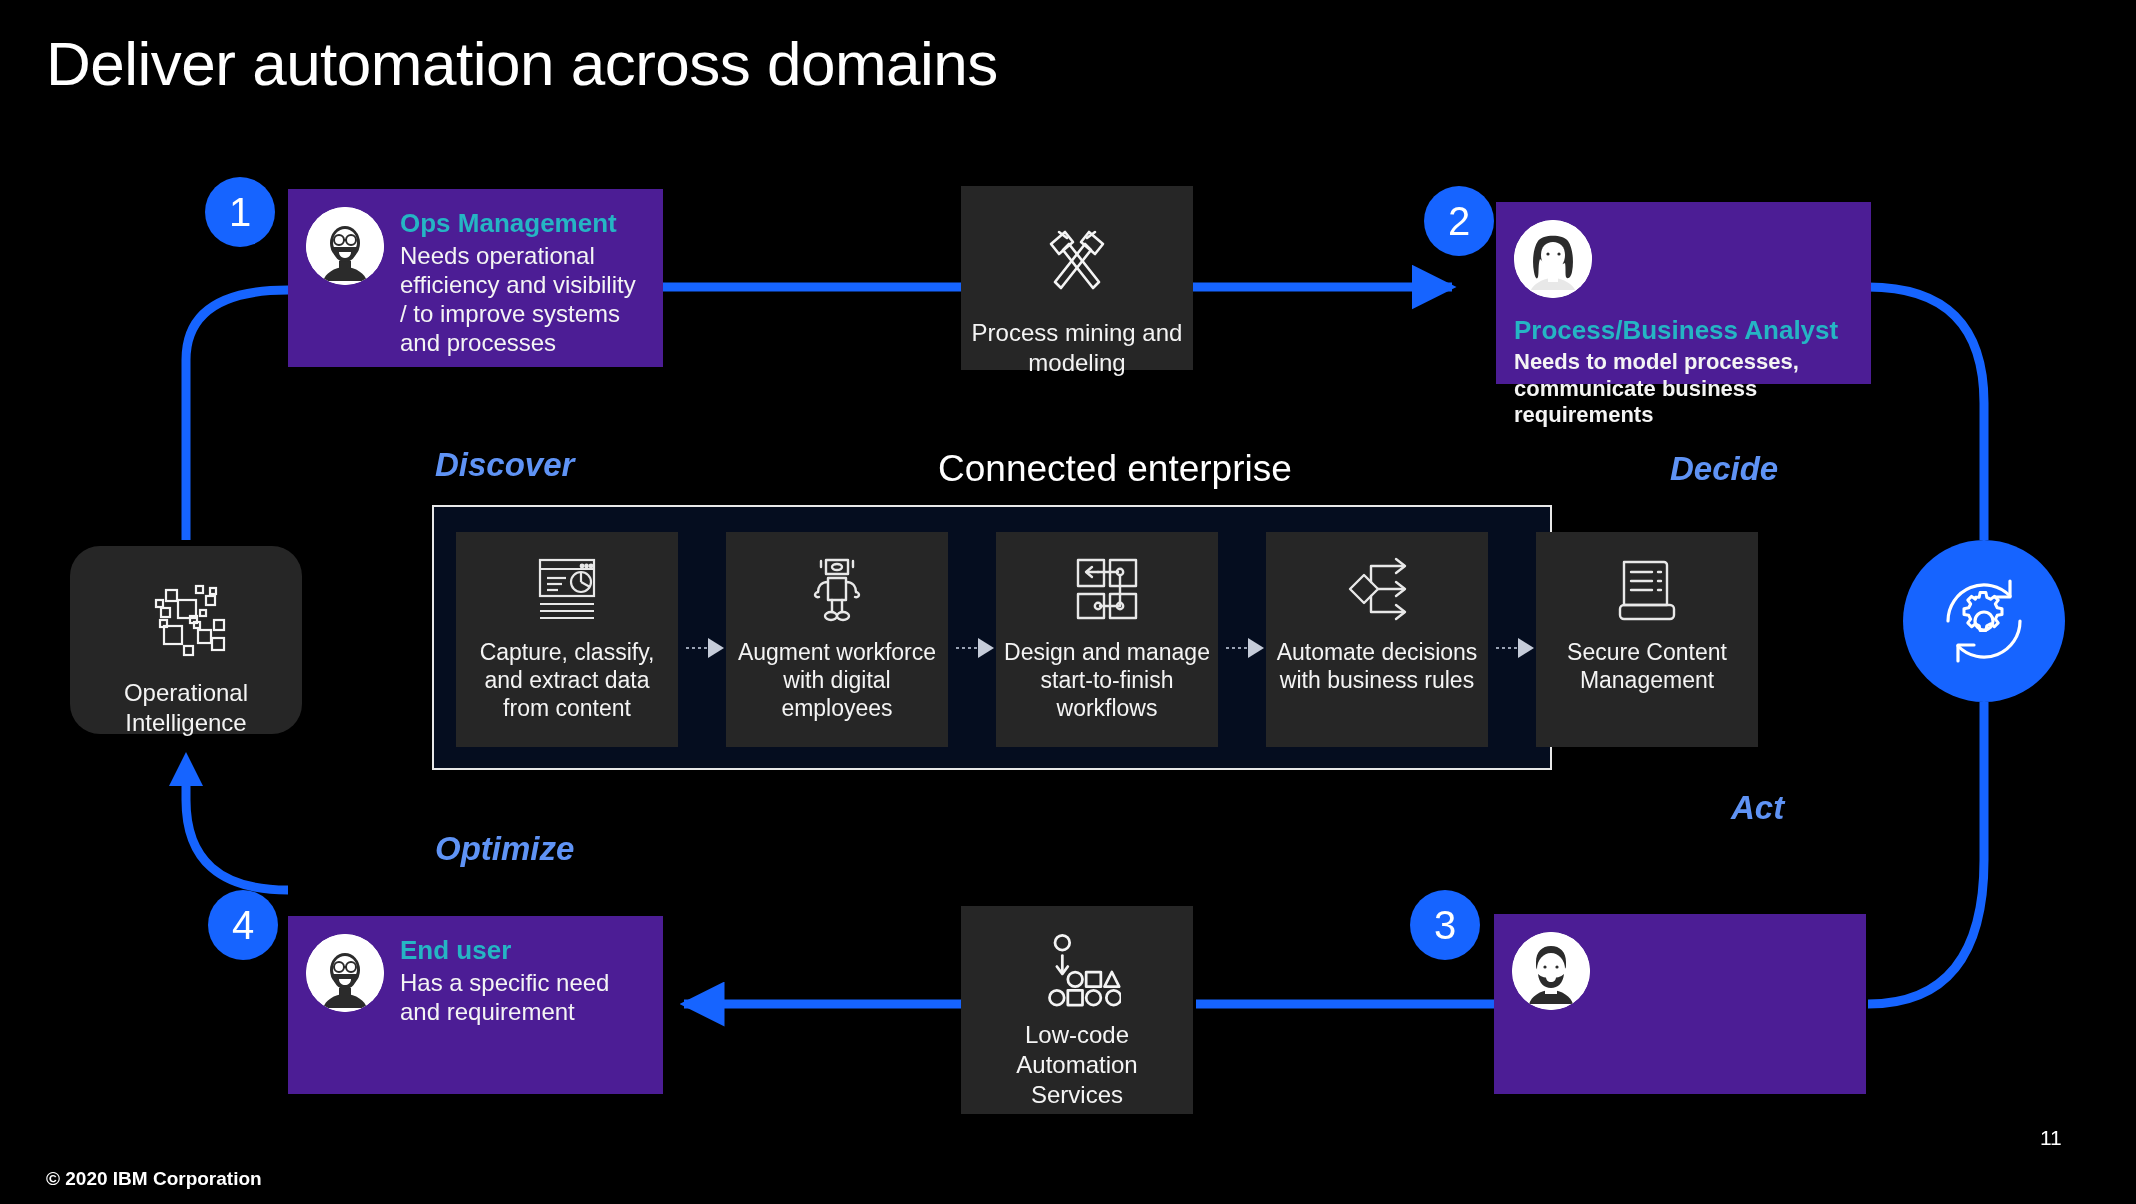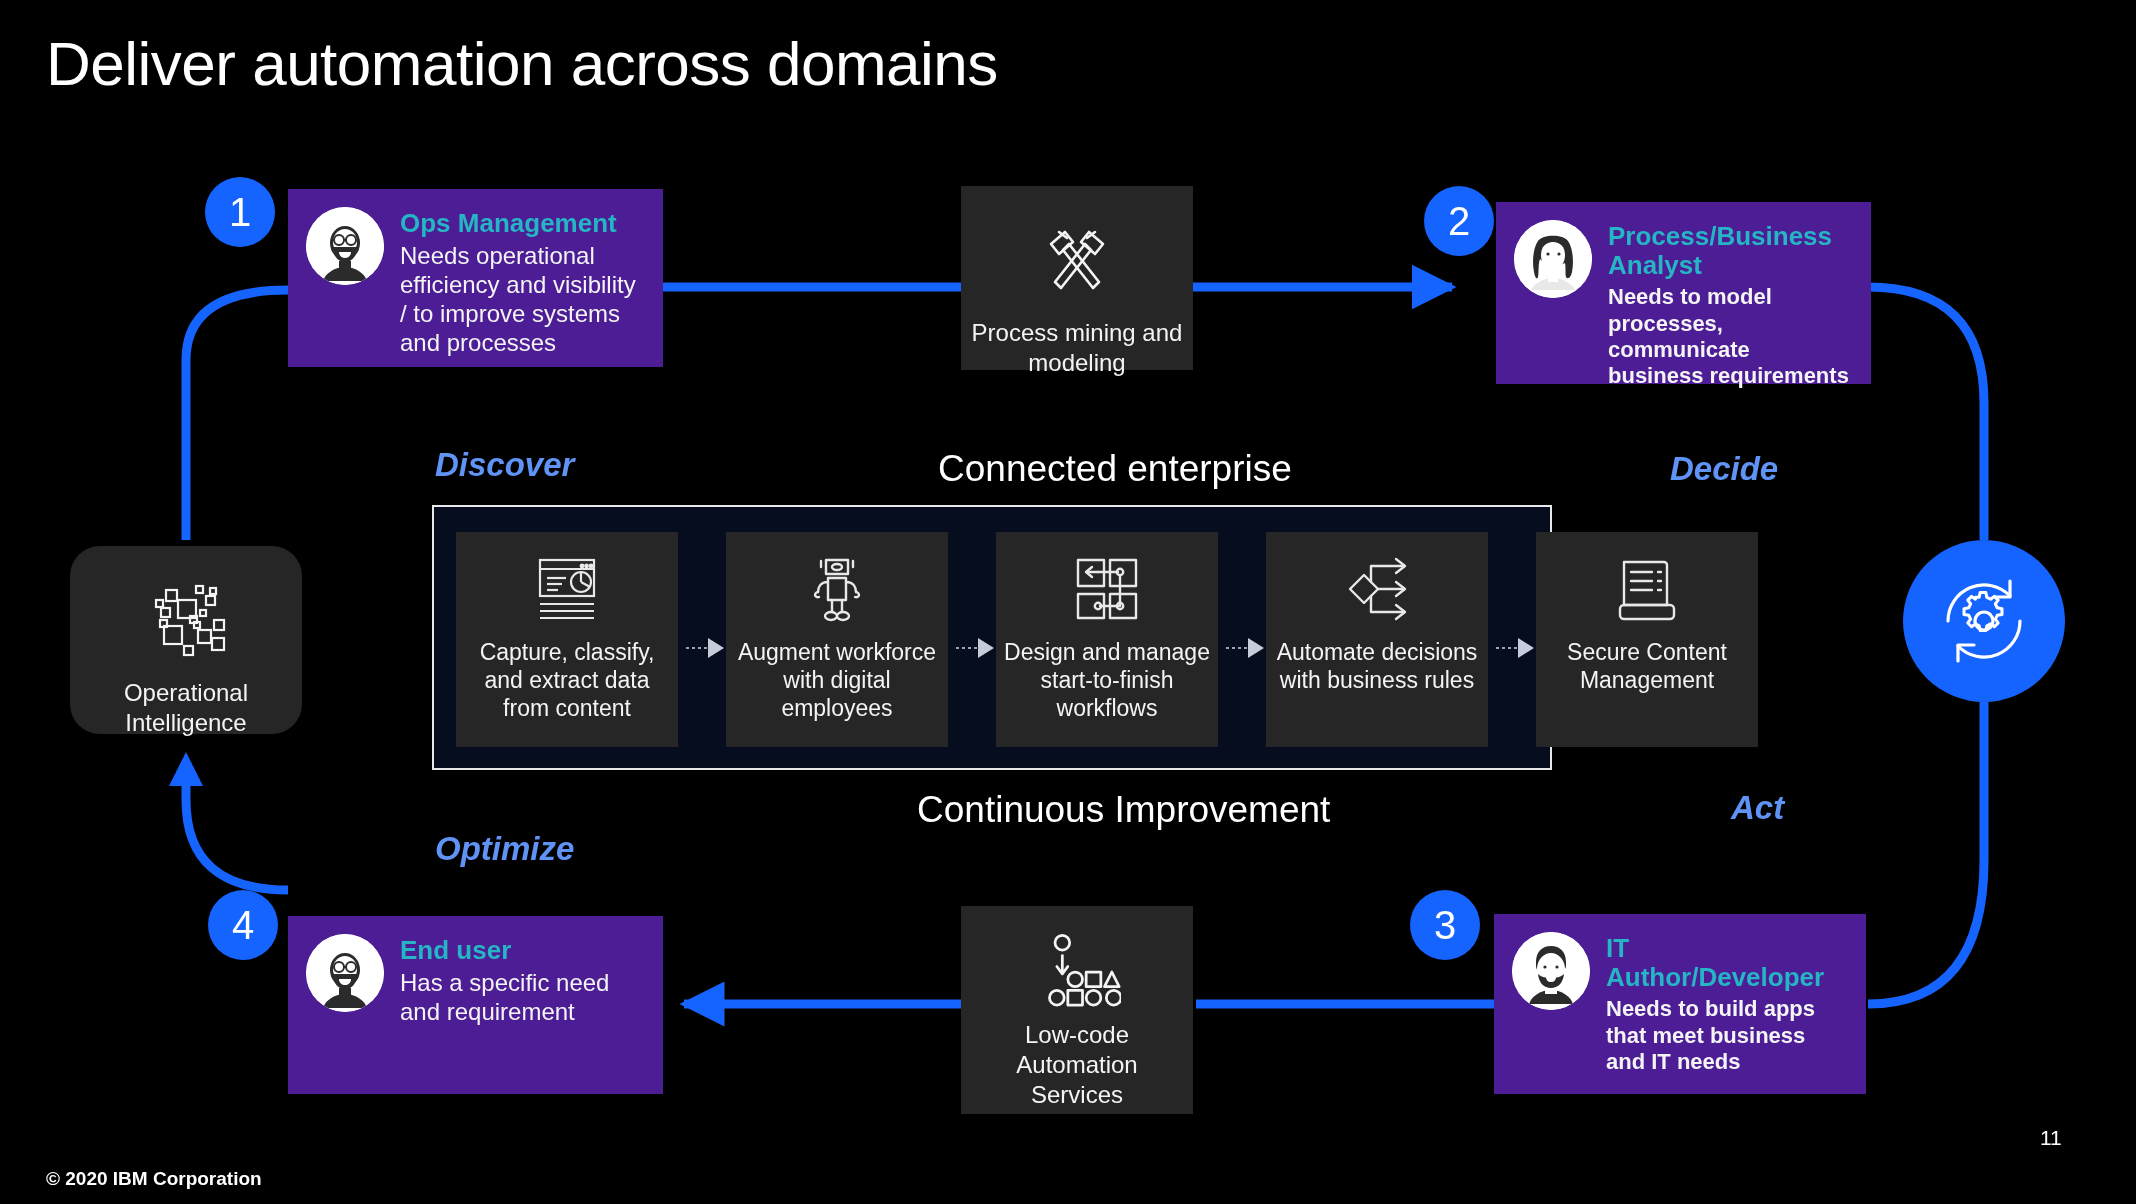"Process/Business Analyst" div.persona { flex-direction: none -> column }
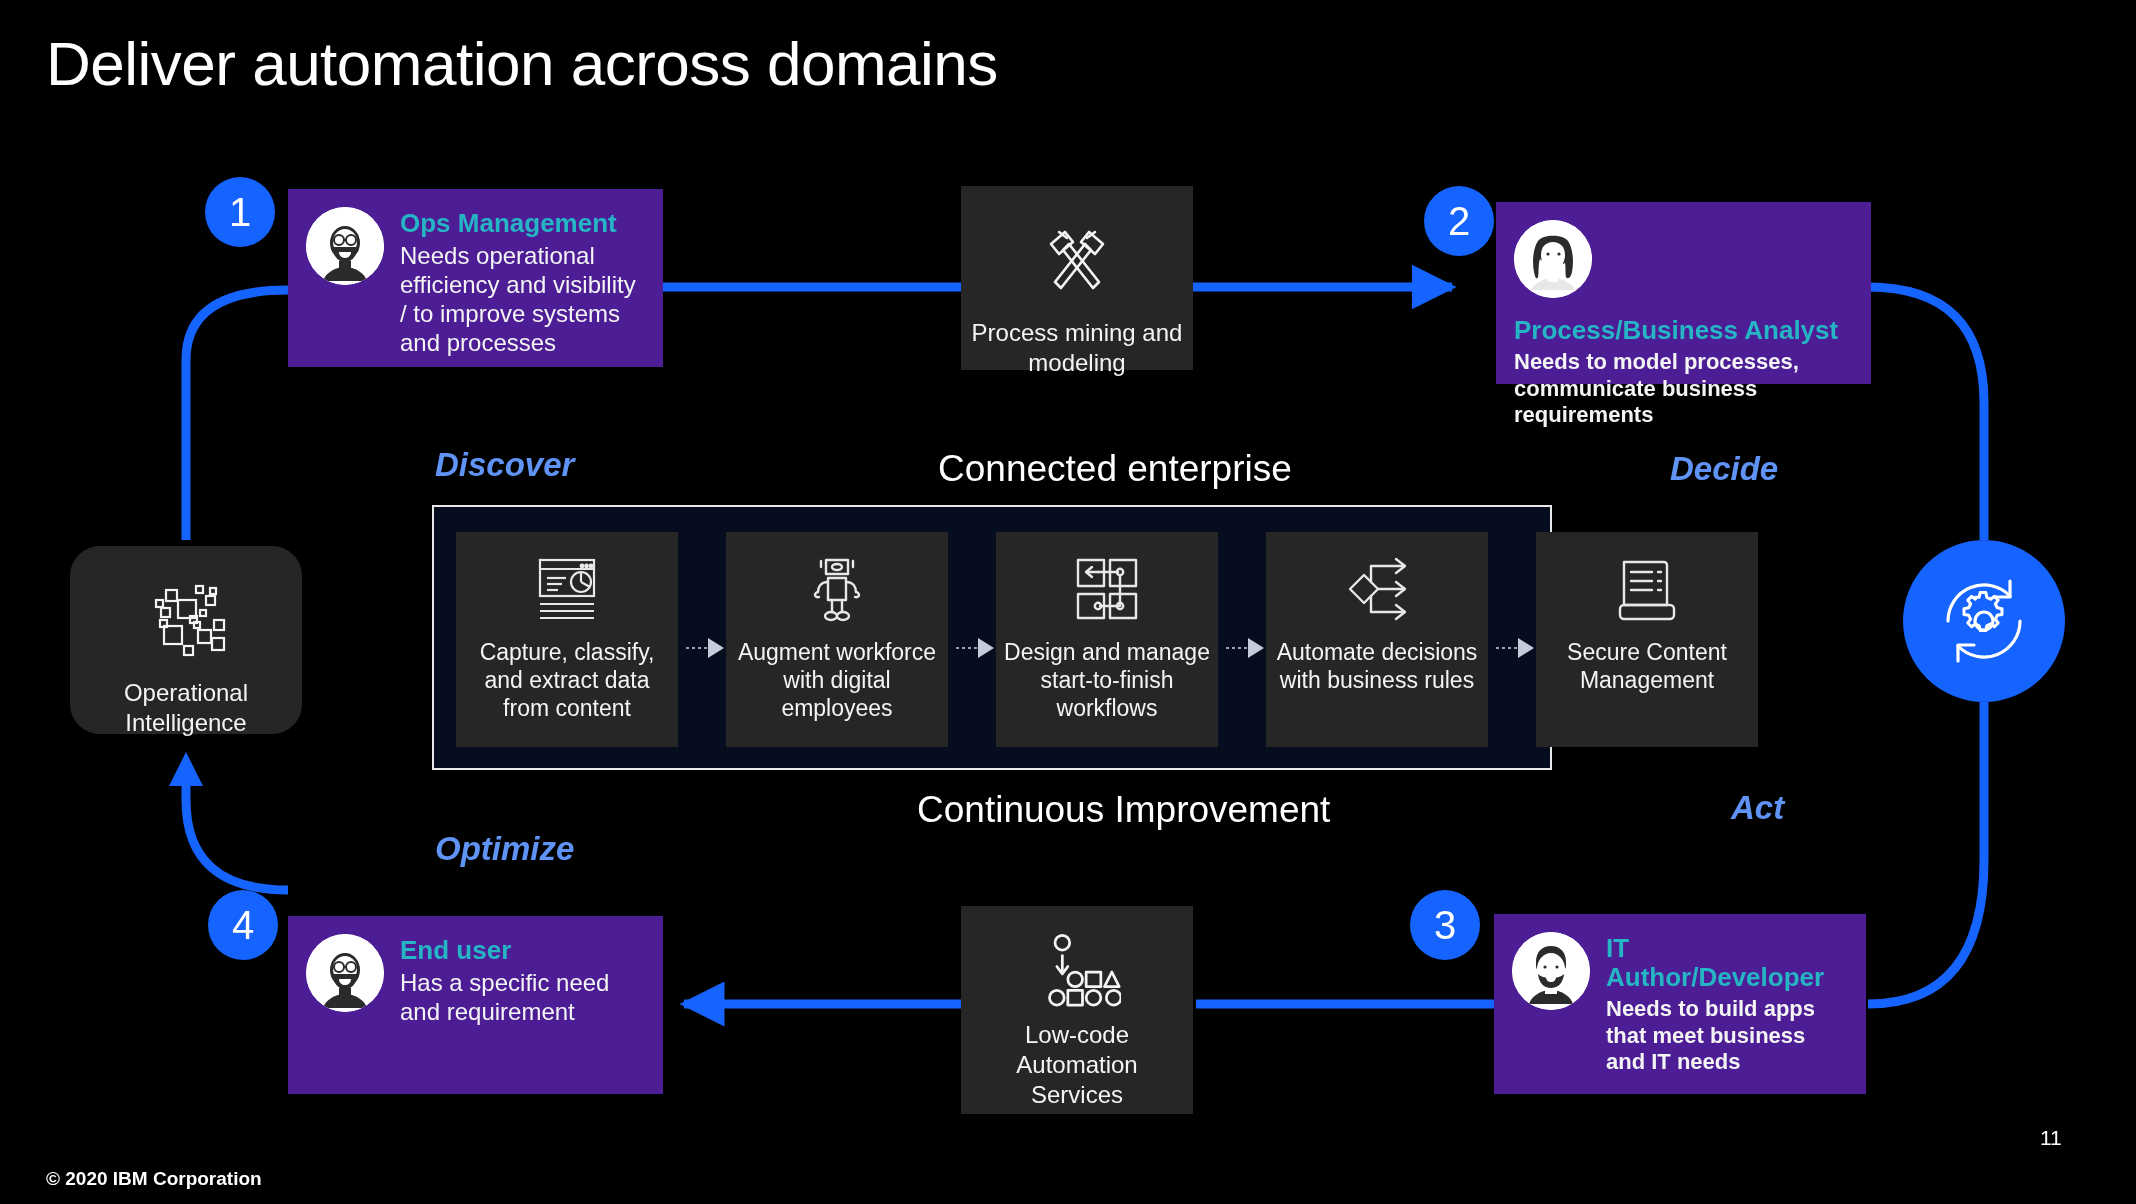"Continuous Improvement" div.center-label { html: <div>Continuous Improvement</div> -> none }
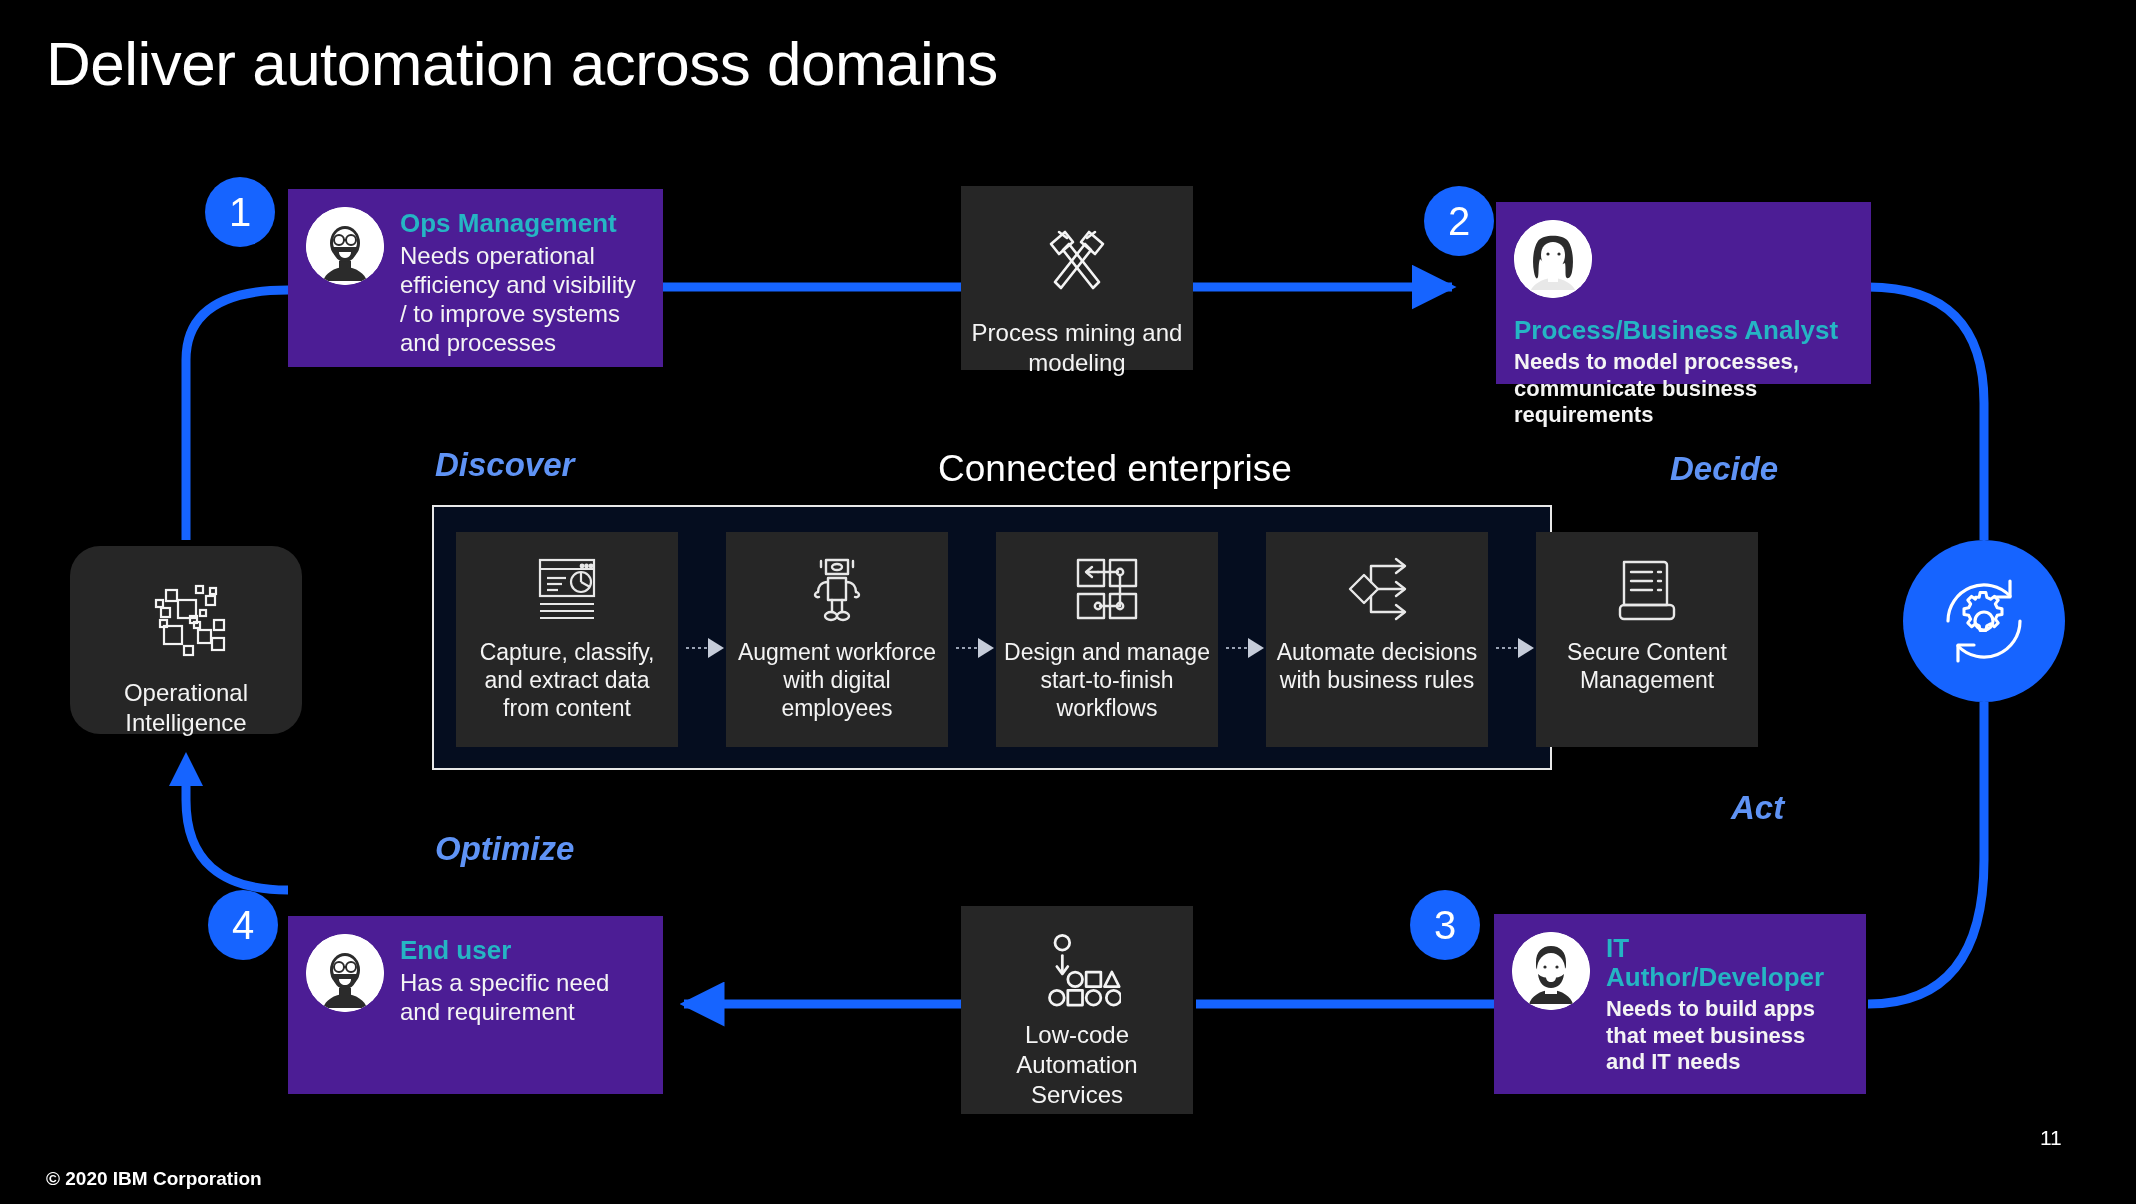"IT Author/Developer" div.persona-text { html: <div> <div>IT Author/Developer</div> <div>Needs to build apps that meet business and IT needs</div> </div> -> none }
